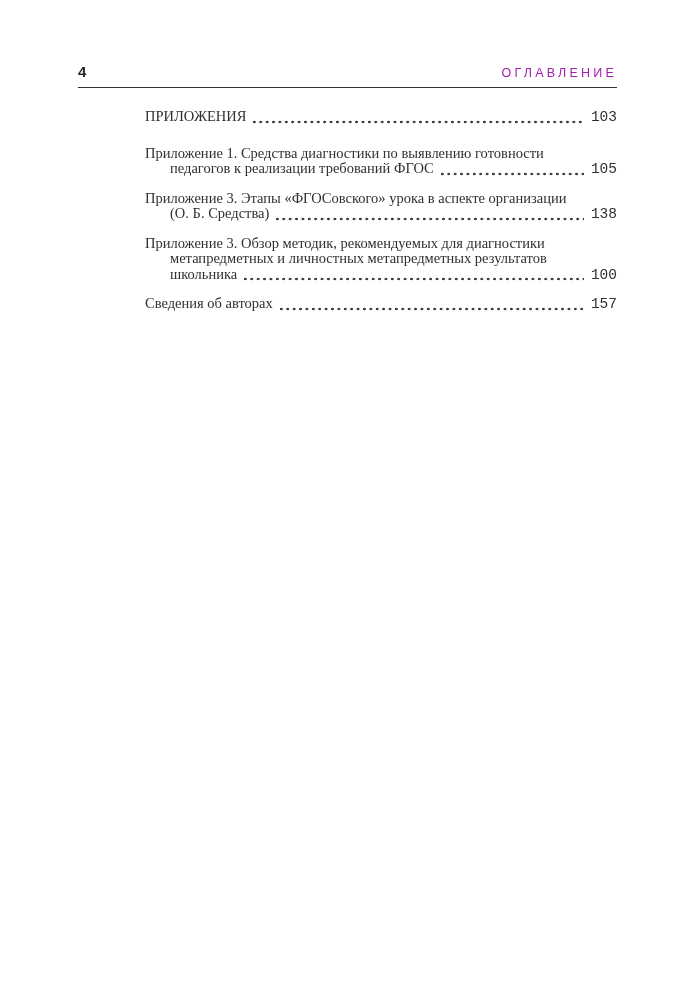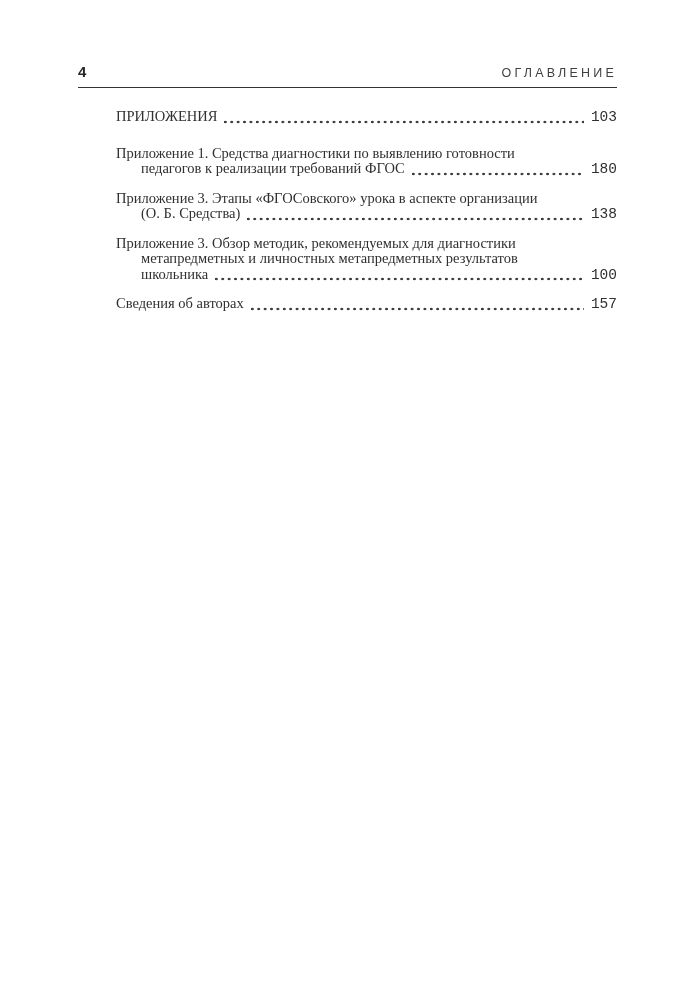"ОГЛАВЛЕНИЕ" .head-title { color: #404040 -> #a21caf }
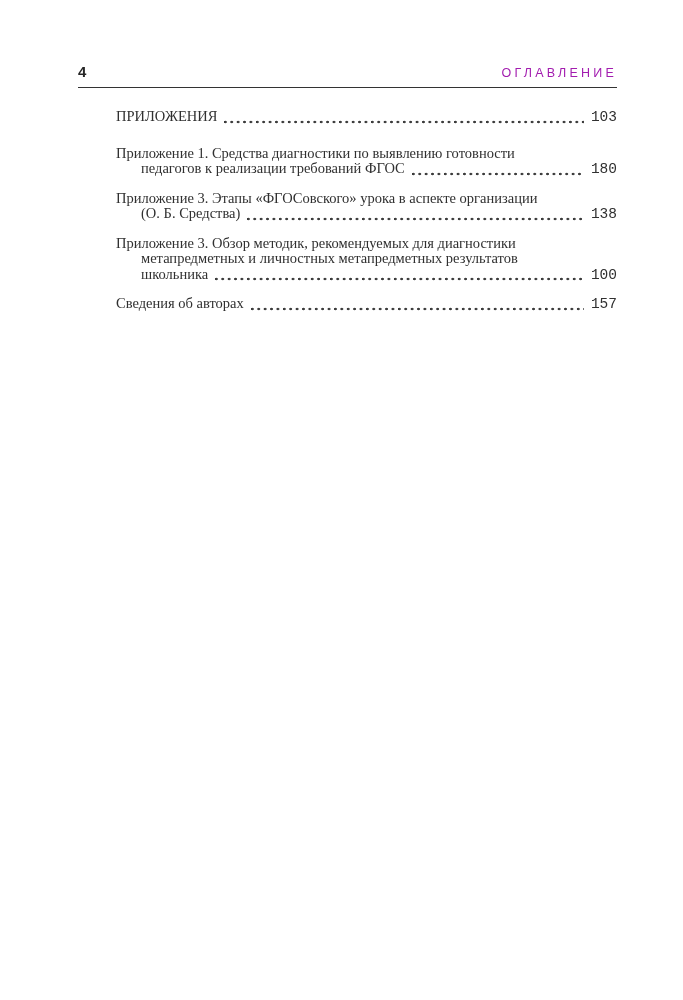"ПРИЛОЖЕНИЯ" .toc { margin-left: 38px -> 67px }
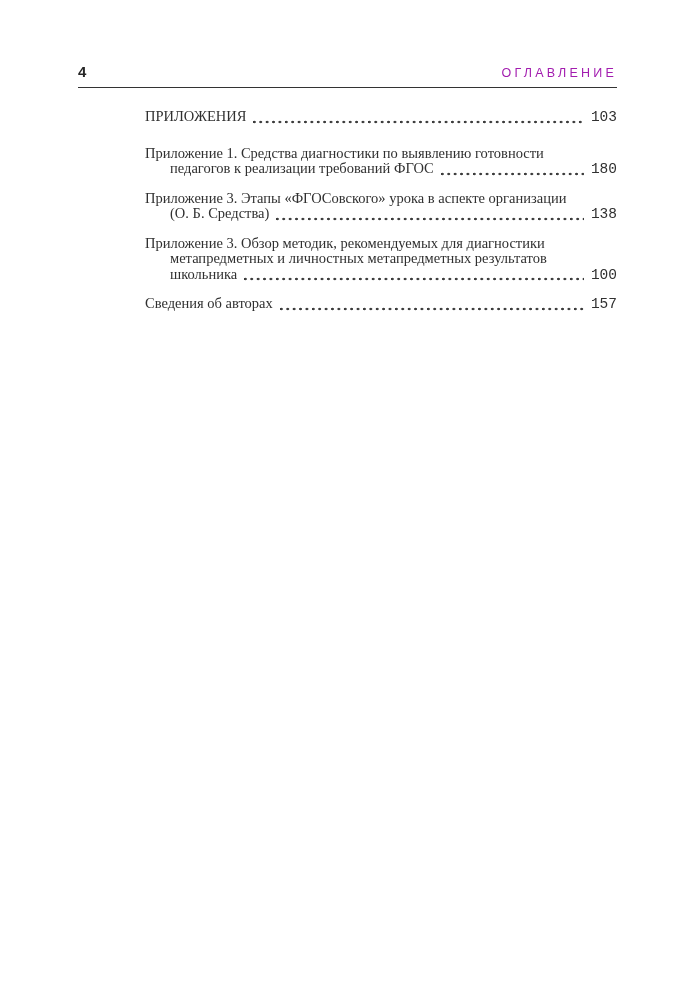"180" span.page-num { text: 180 -> 105 }
